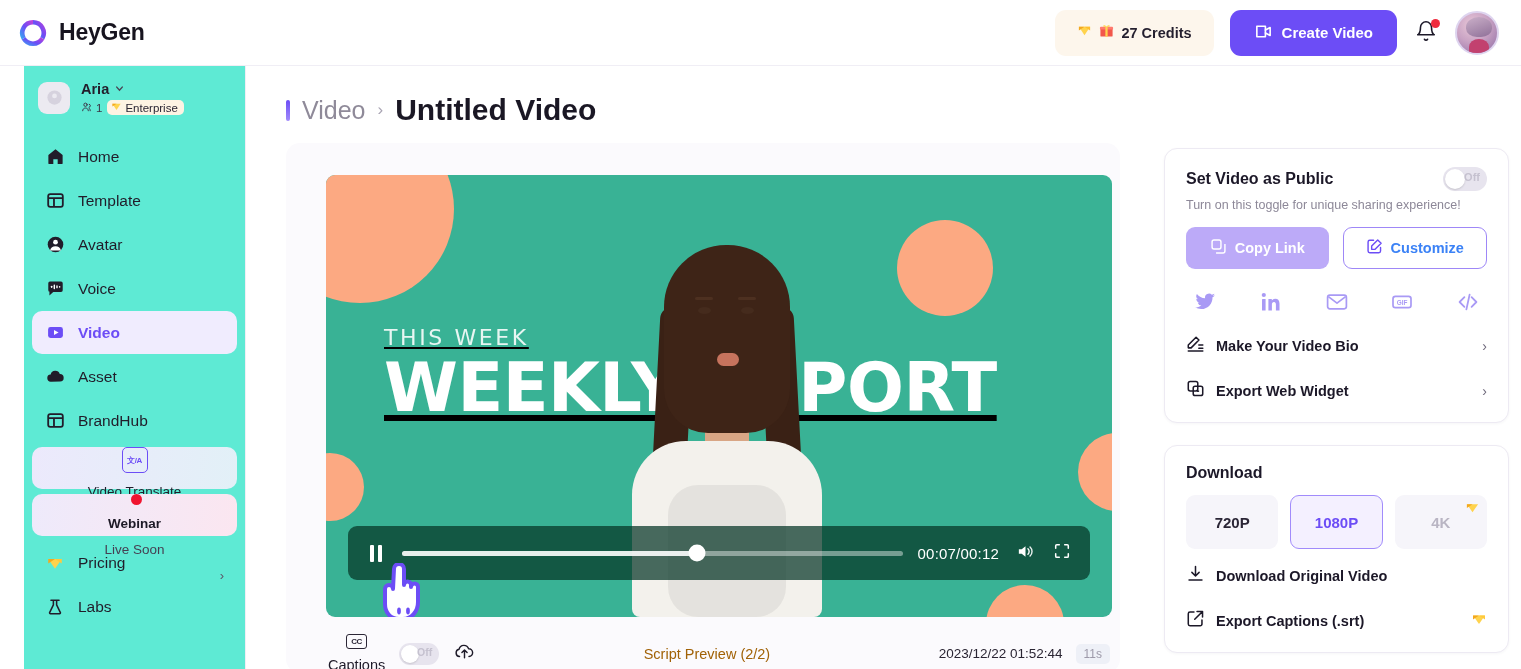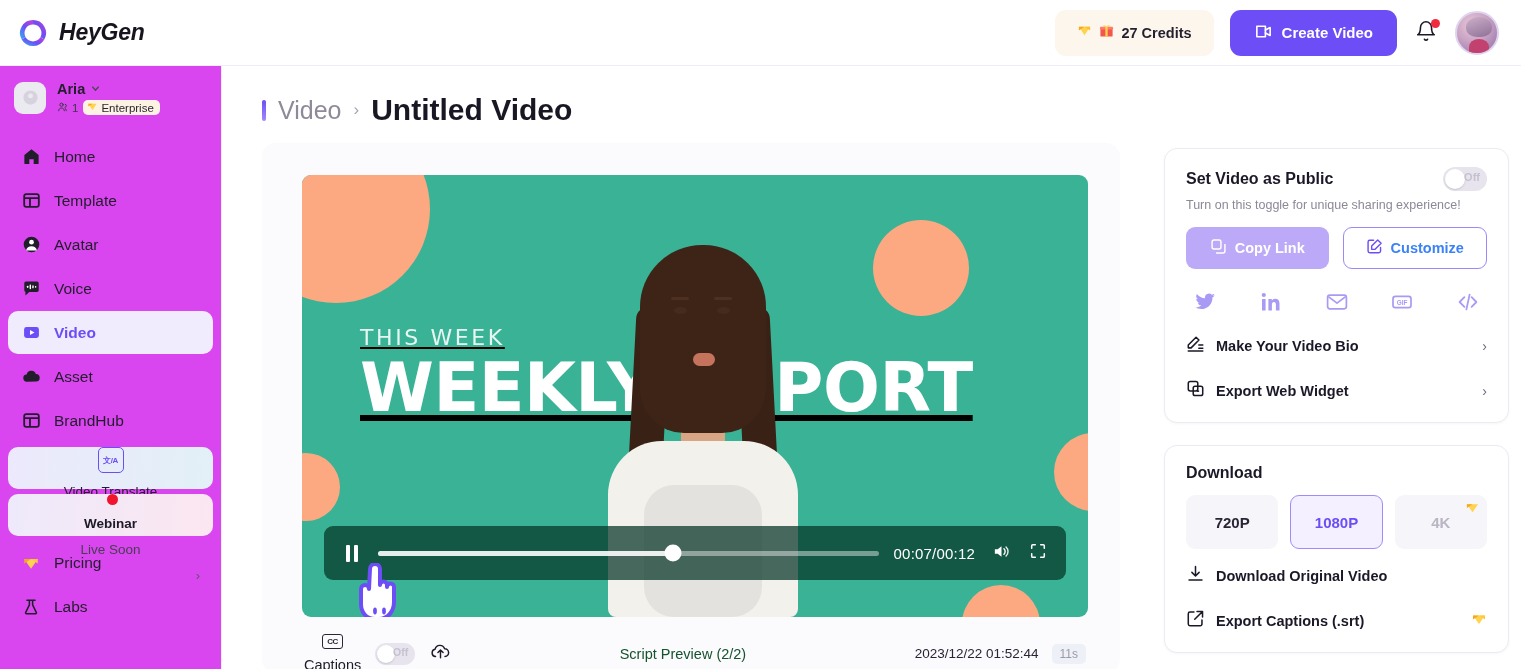"HeyGen" .brand { font-style: italic -> none }
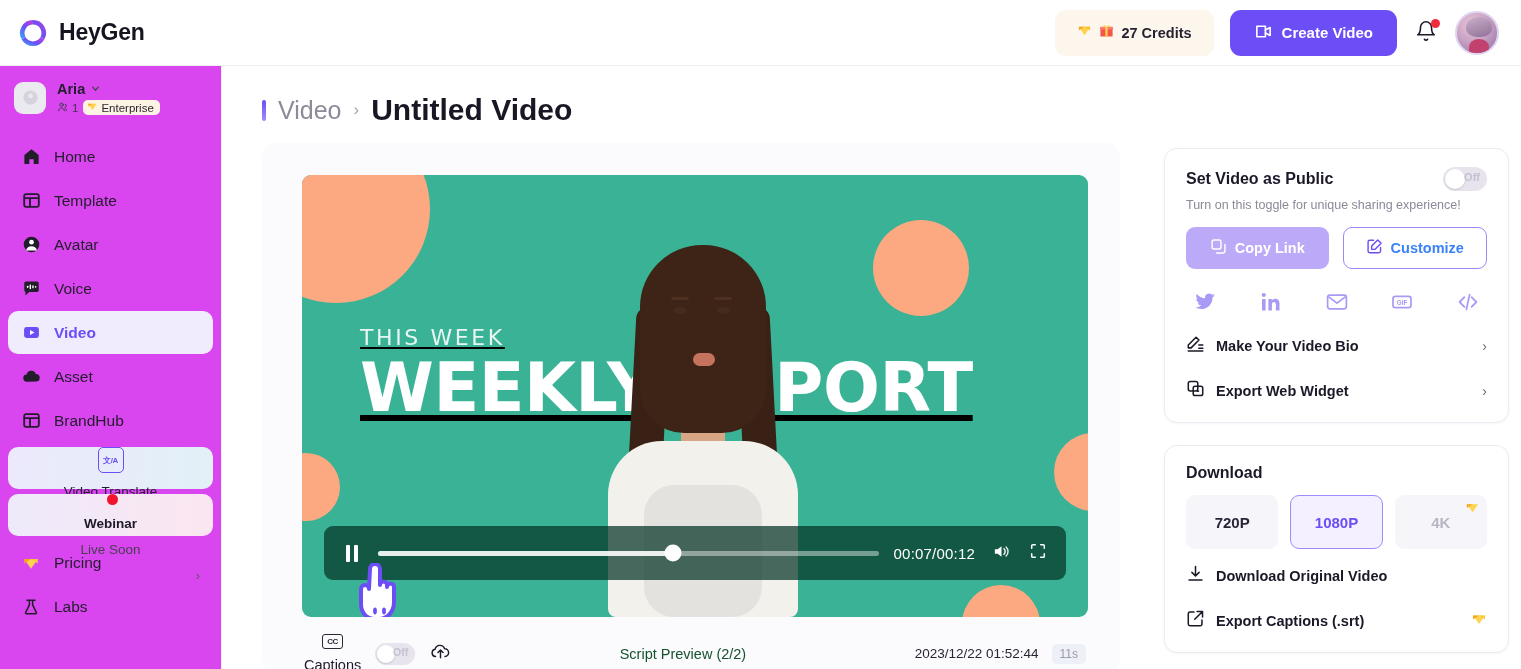"Aria" .sidebar { background: #d946ef -> #5eead4; margin-left: none -> 24px }
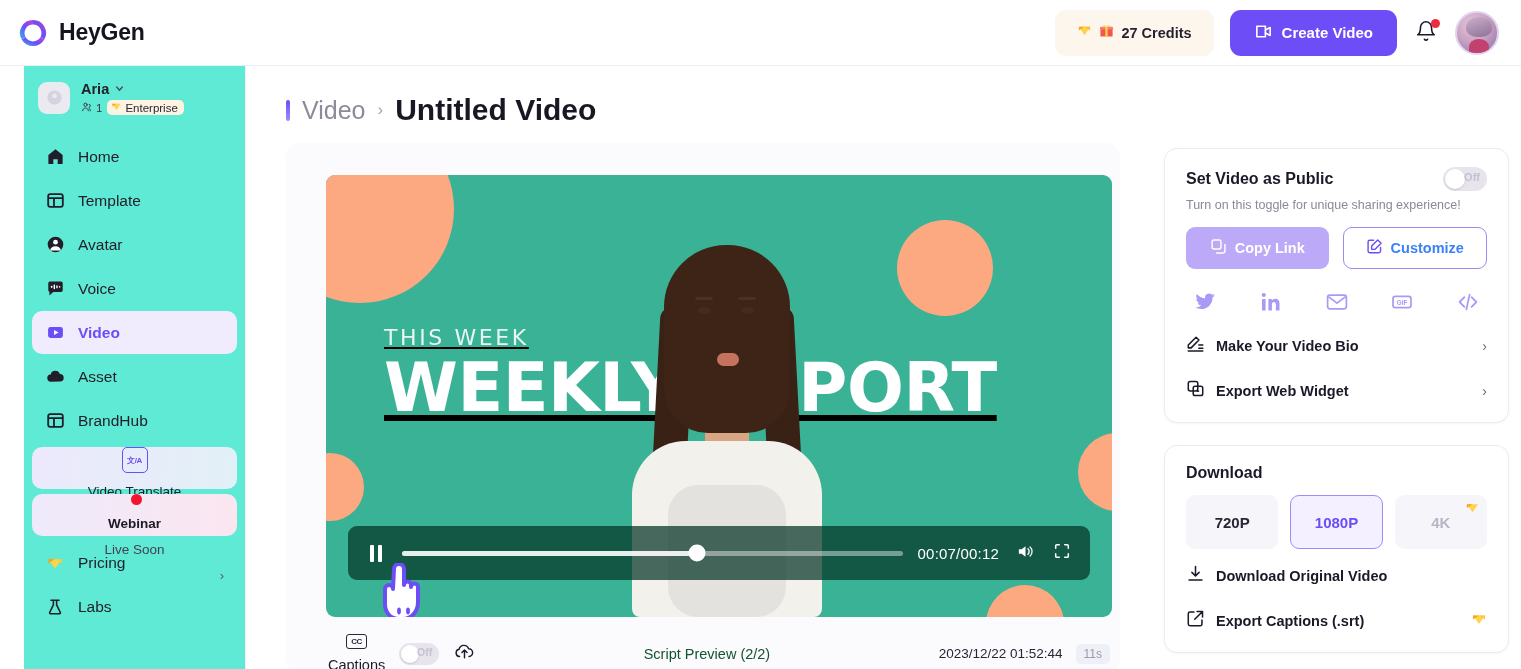"Script Preview (2/2)" .script-preview { color: #14532d -> #a16207 }
